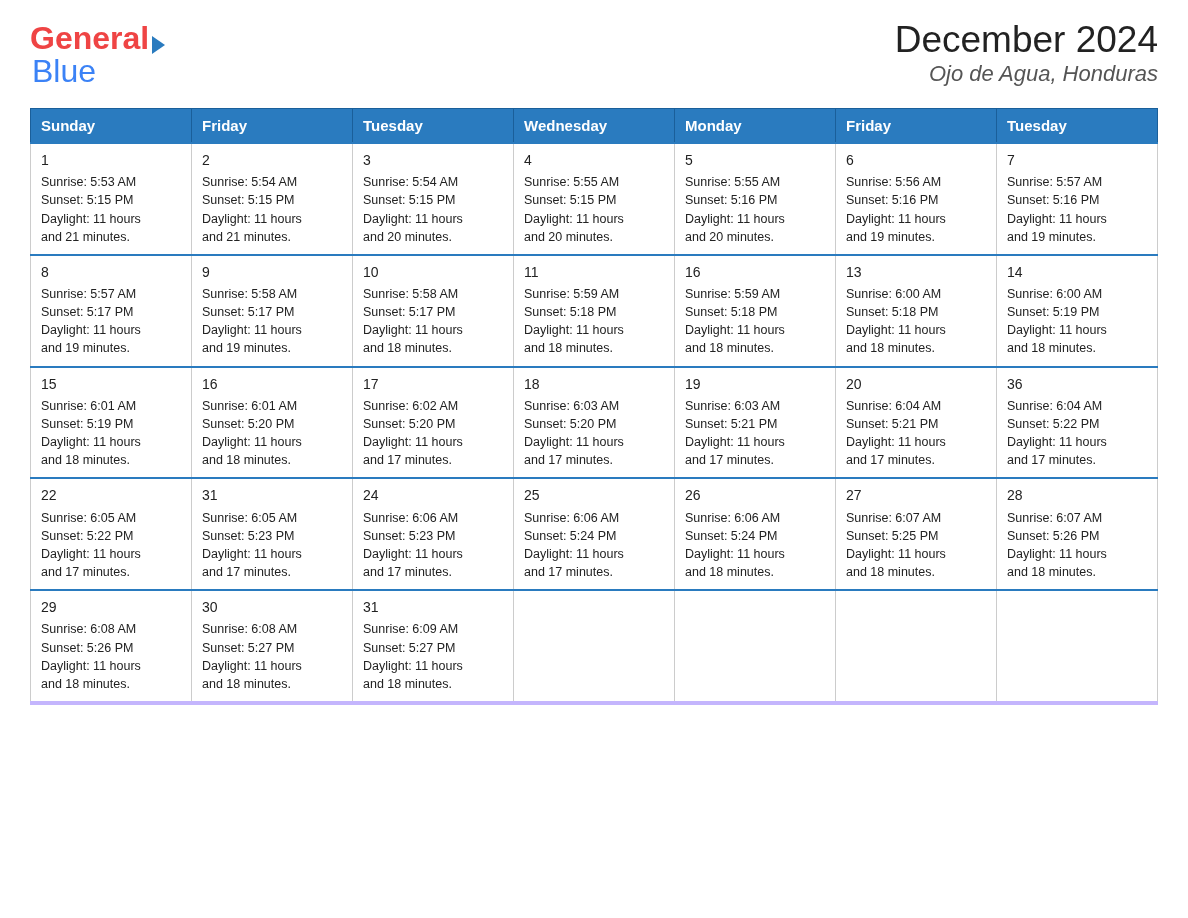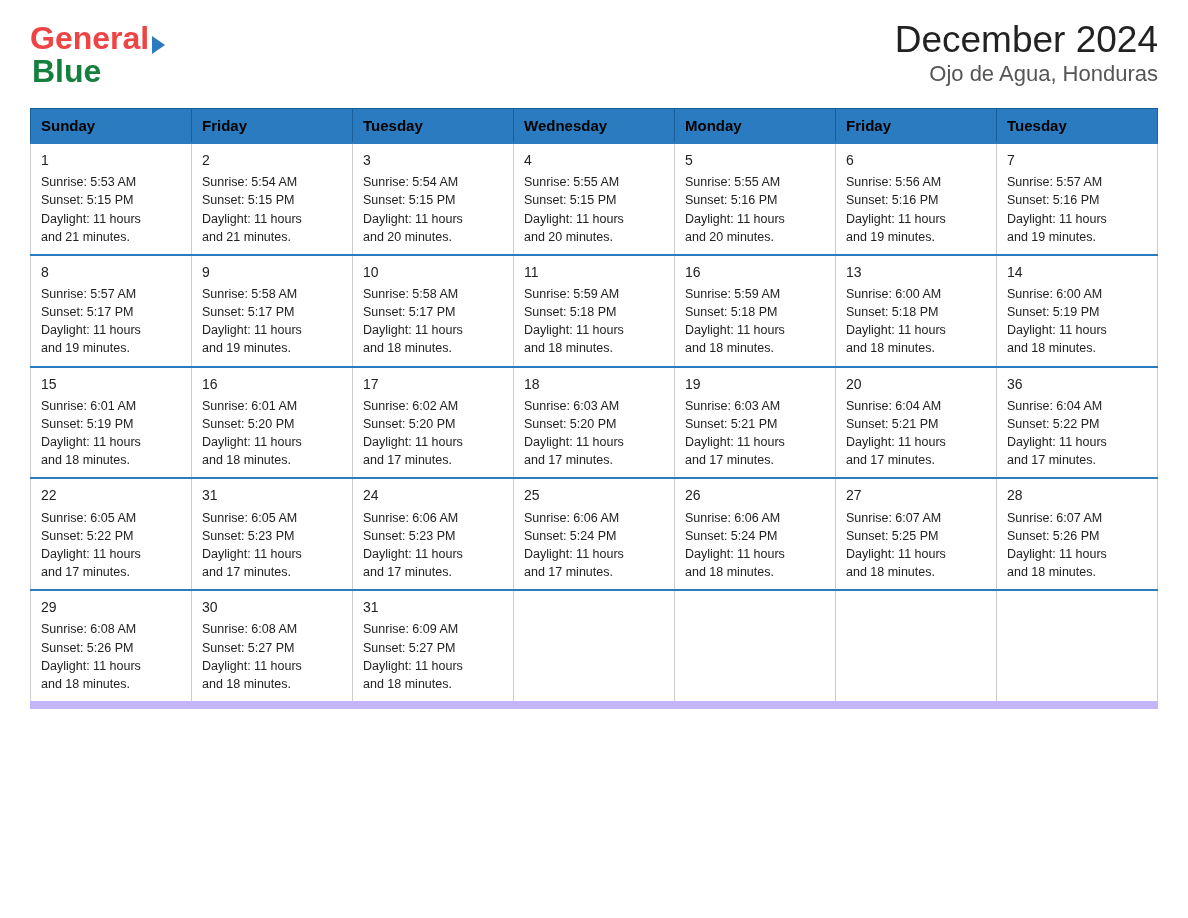"Blue" div { color: #15803d -> #3b82f6; font-weight: bold -> normal }
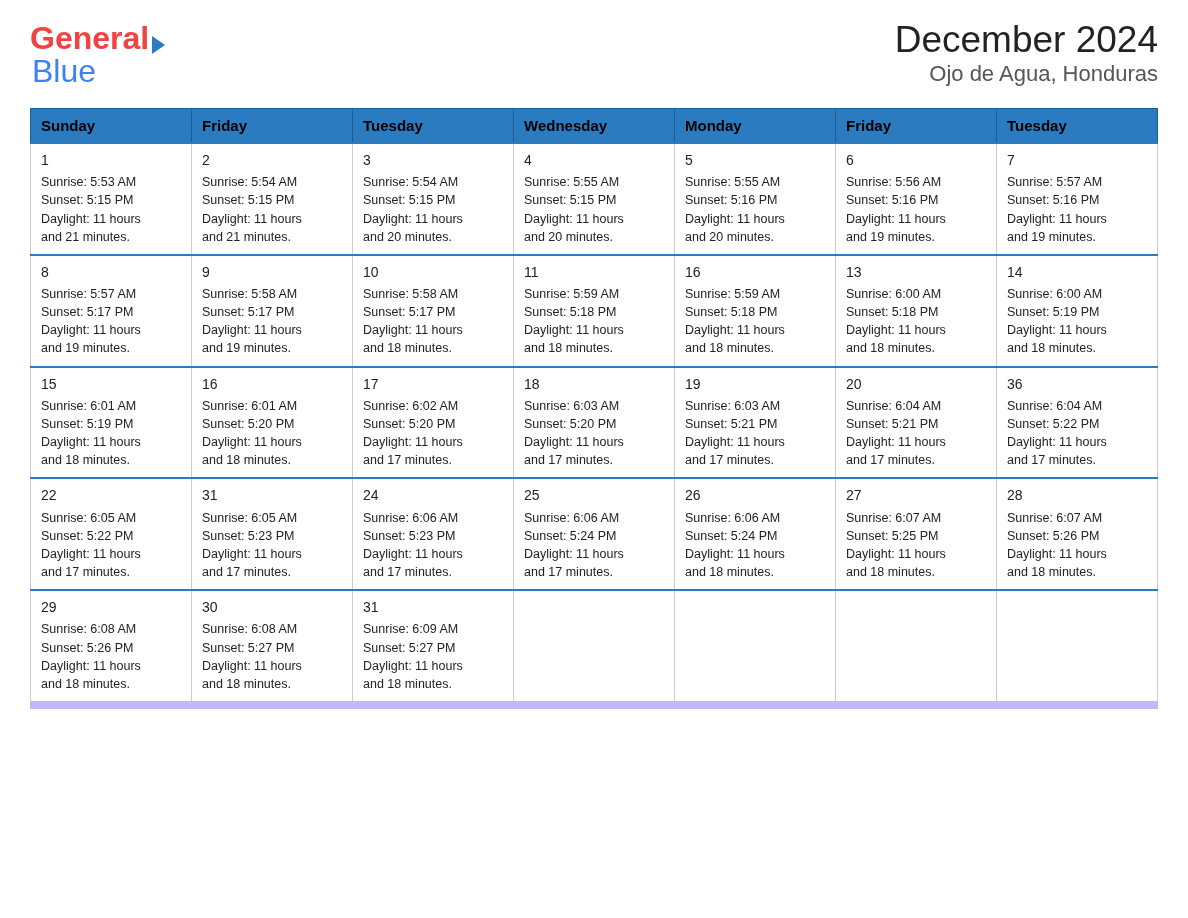"Ojo de Agua, Honduras" .title-block h2 { font-style: none -> italic }
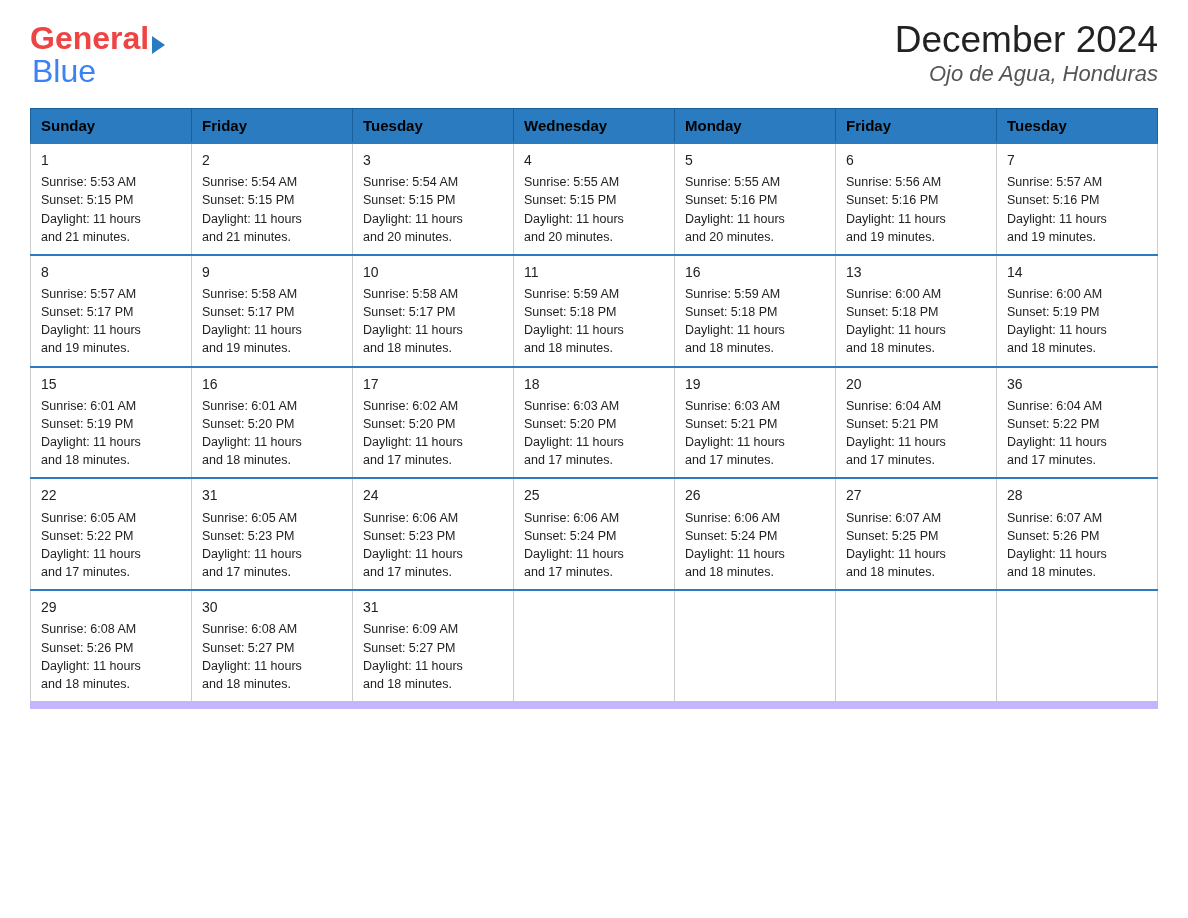"Sunday" thead tr th { color: #000000 -> #ffffff }
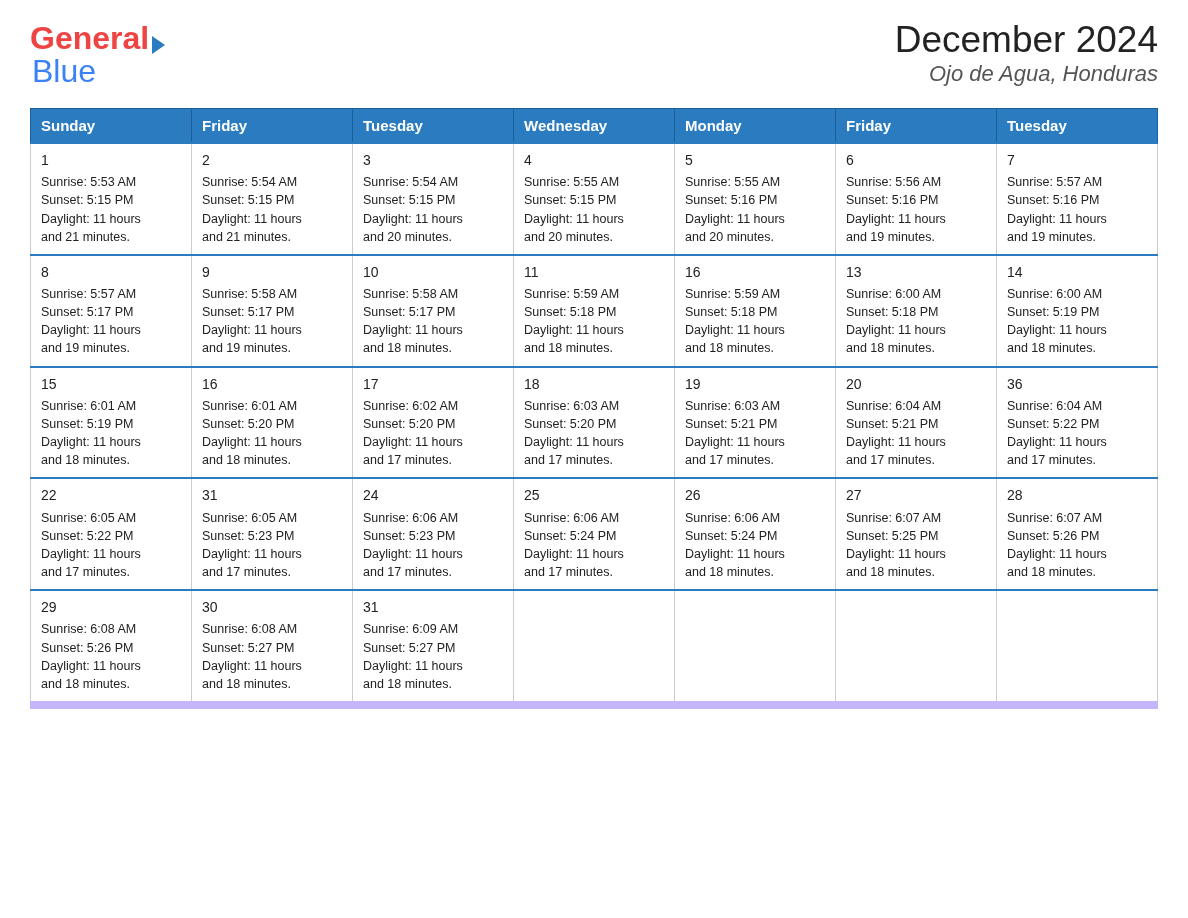"29" tbody tr:last-child { border-bottom: 8px solid #c4b5fd -> 4px solid #c4b5fd }
